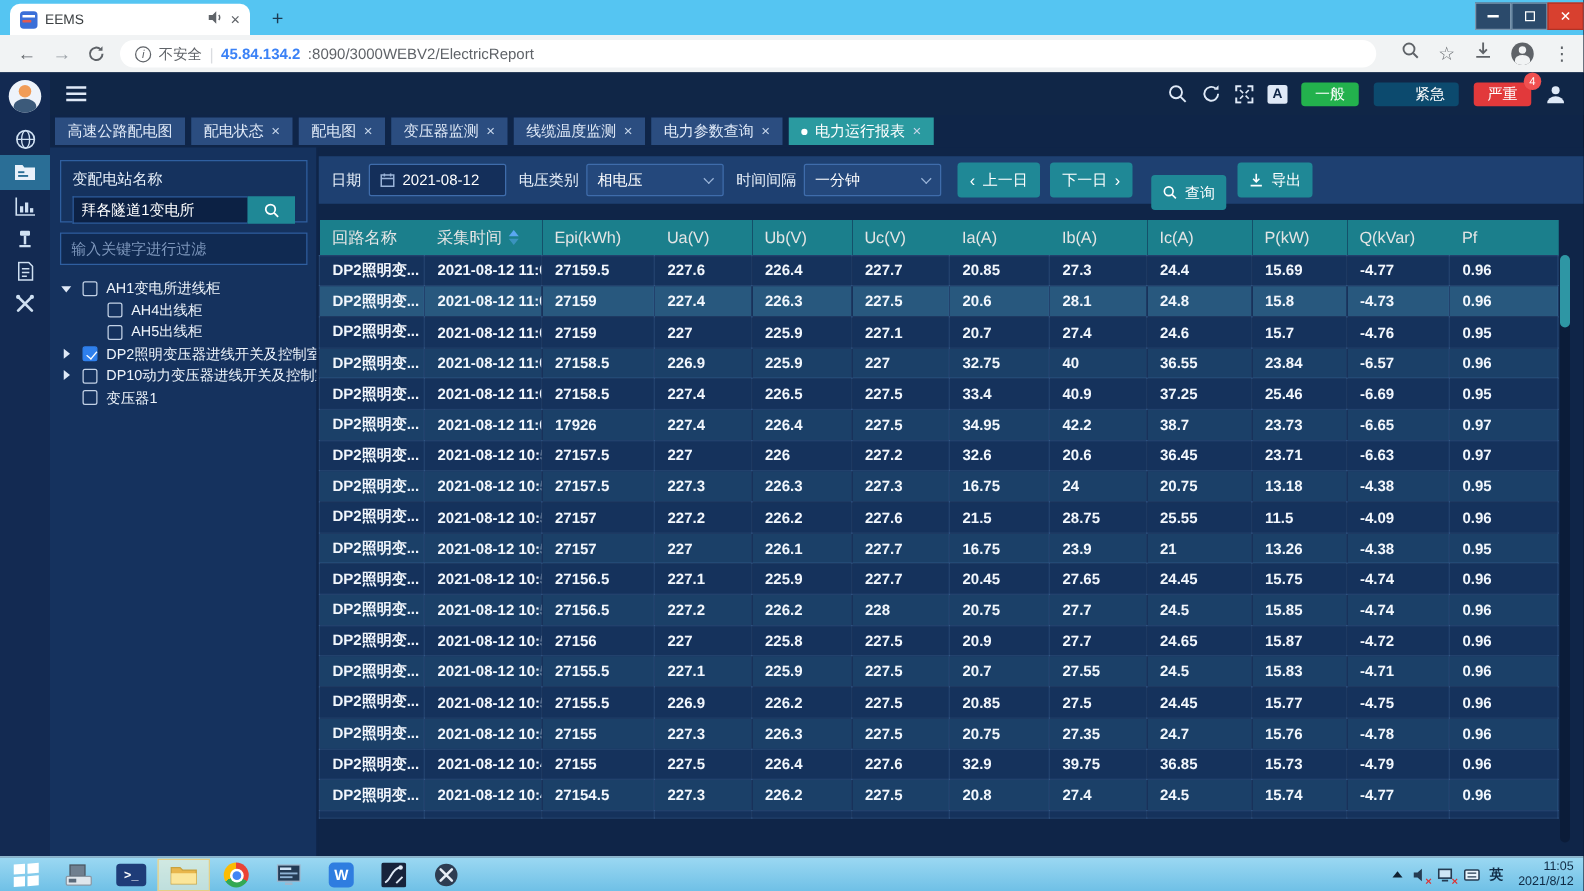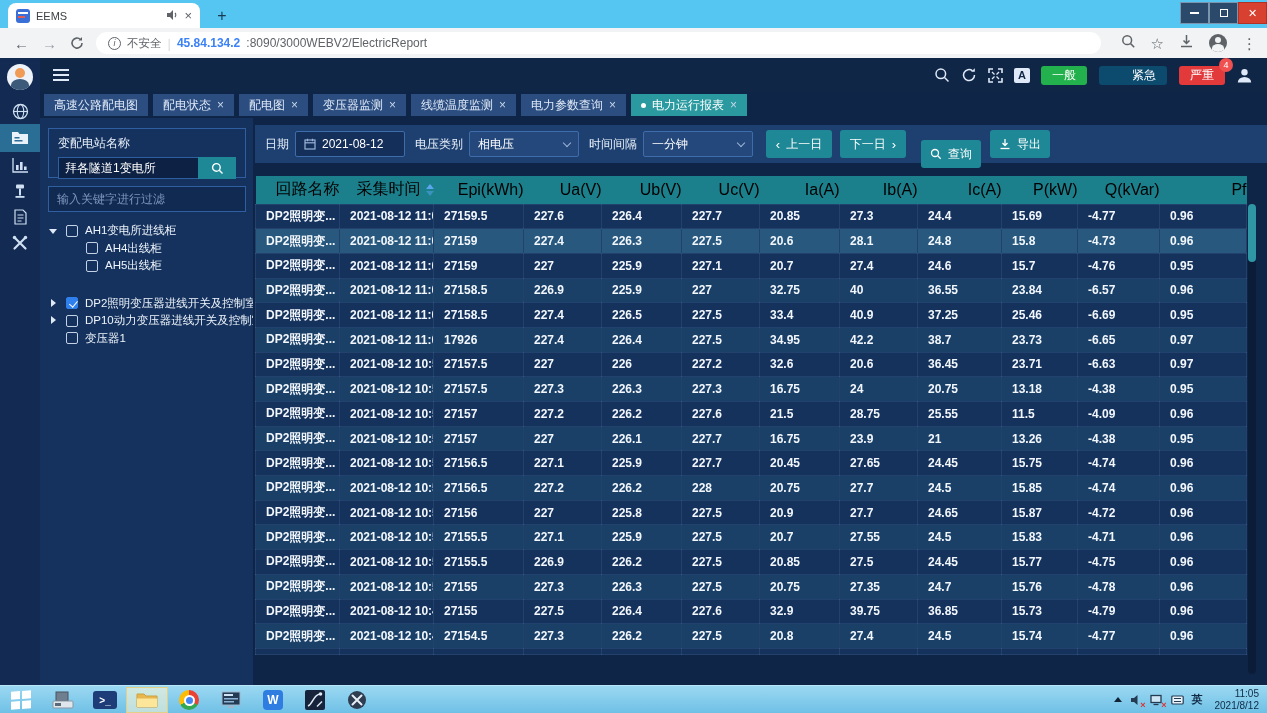"回路名称" thead th { color: #000000 -> #e5e5e5; font-size: 16px -> 13px; text-align: right -> left }
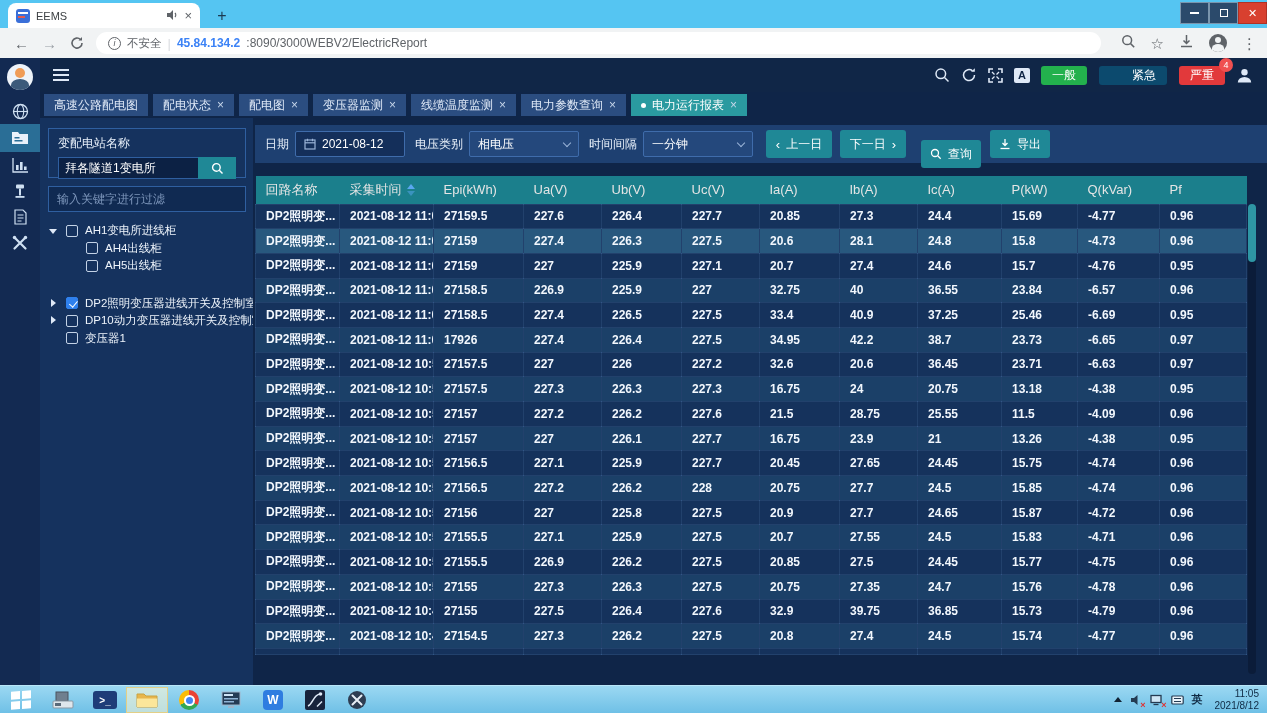"DP2照明变压器进线开关及控制室" div.tree-row { margin-top: 20px -> none }
